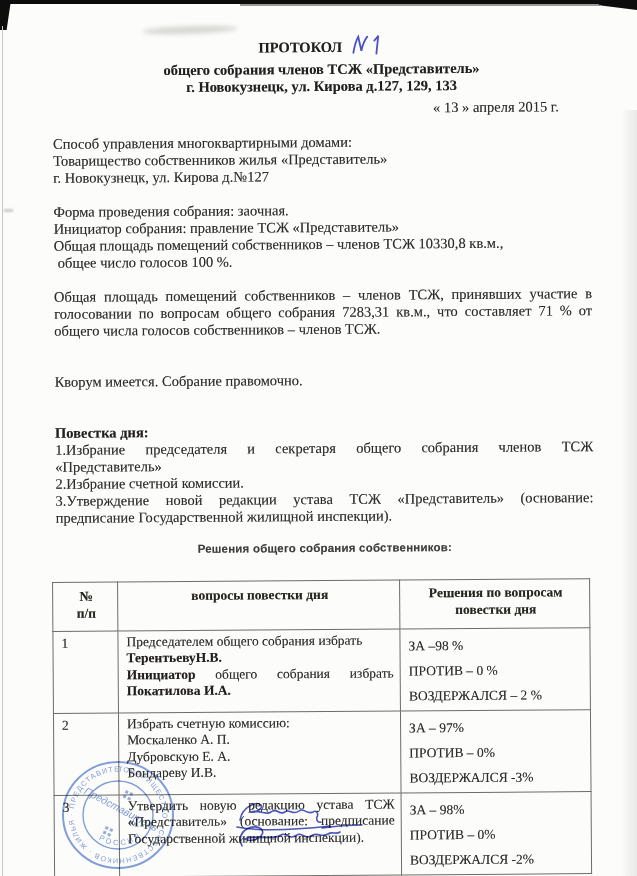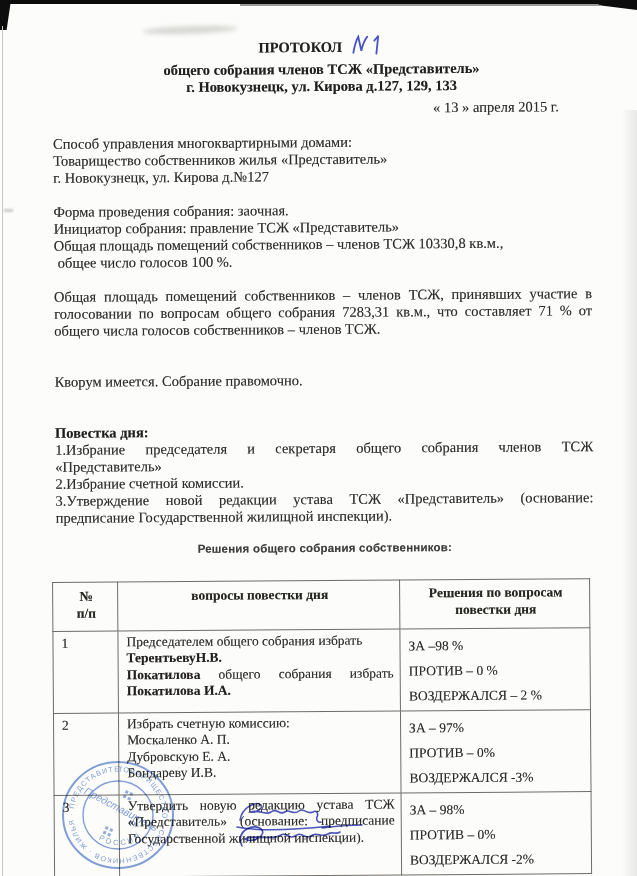"Покатилова" span.bold { text: Покатилова -> Инициатор }
